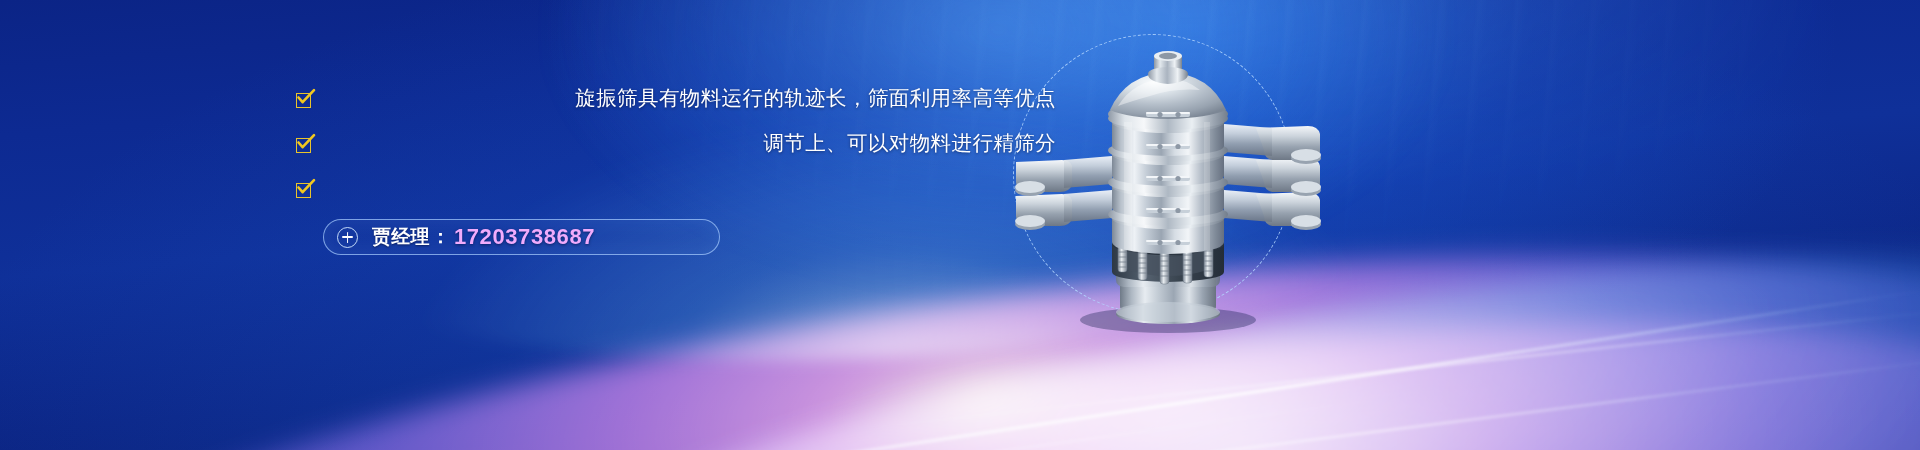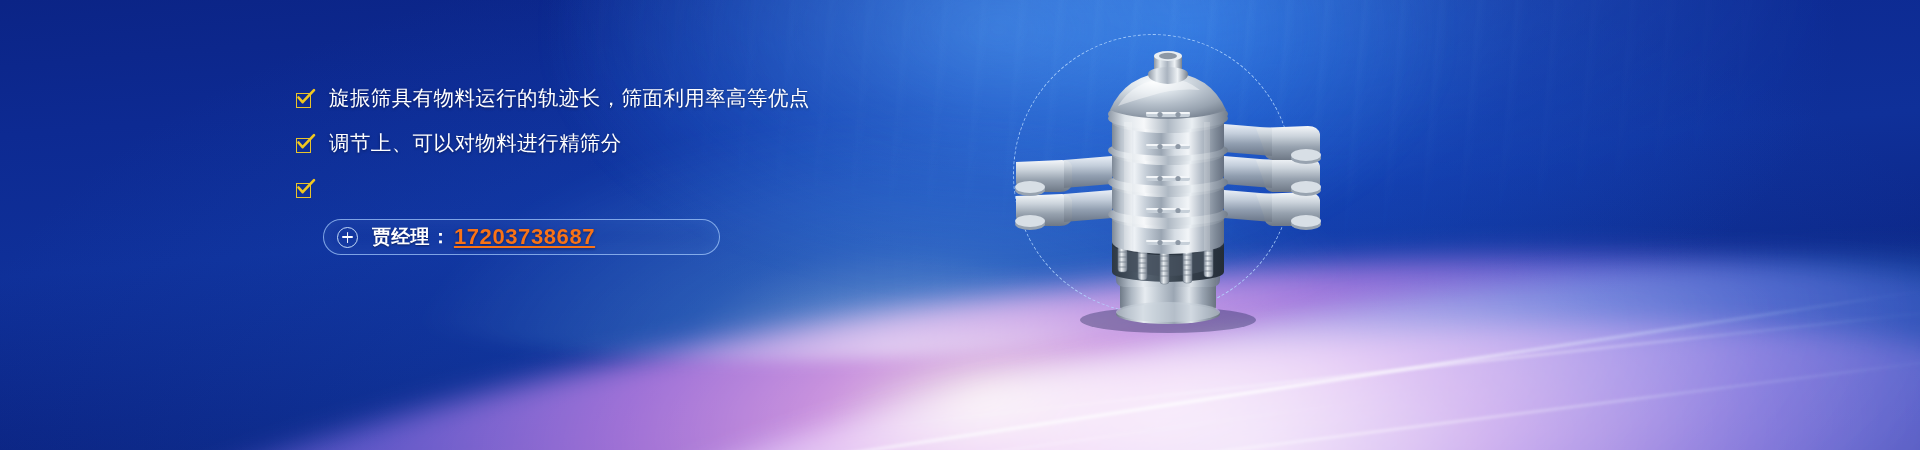"旋振筛具有物料运行的轨迹长，筛面利用率高等优点" .bullet { justify-content: none -> space-between }
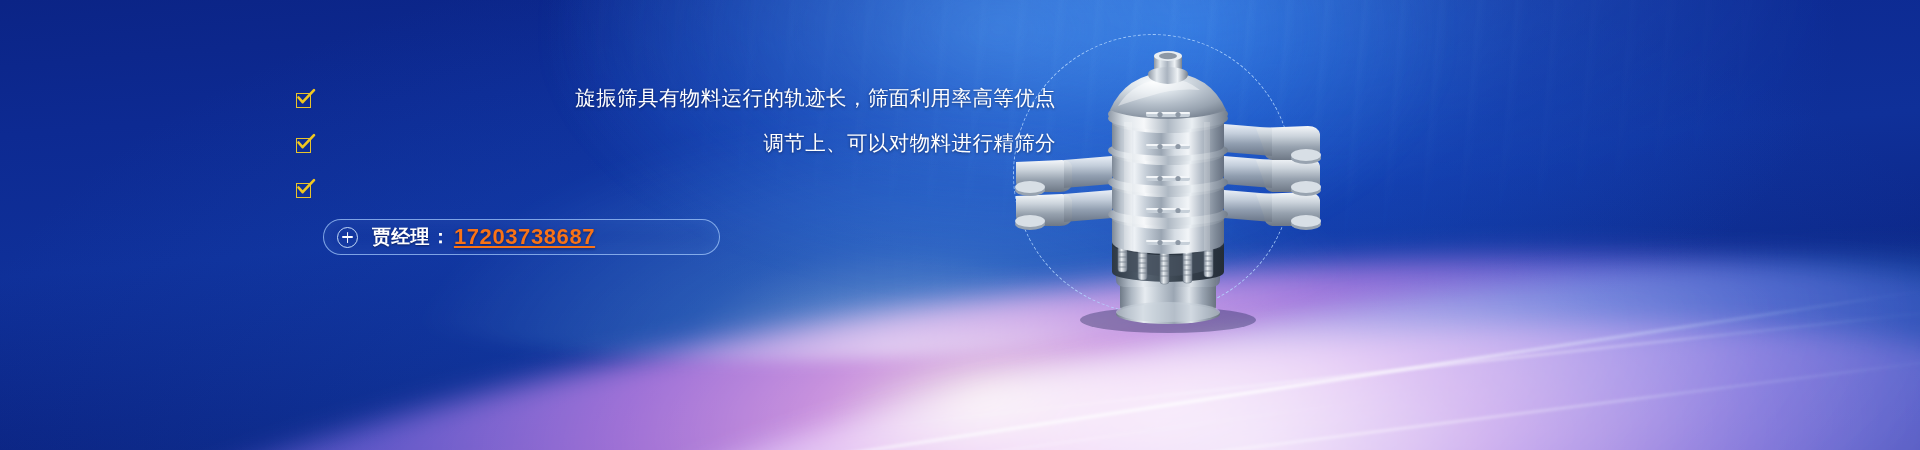"17203738687" .contact-phone { color: #f97316 -> #f0abfc; text-decoration: underline -> none }
